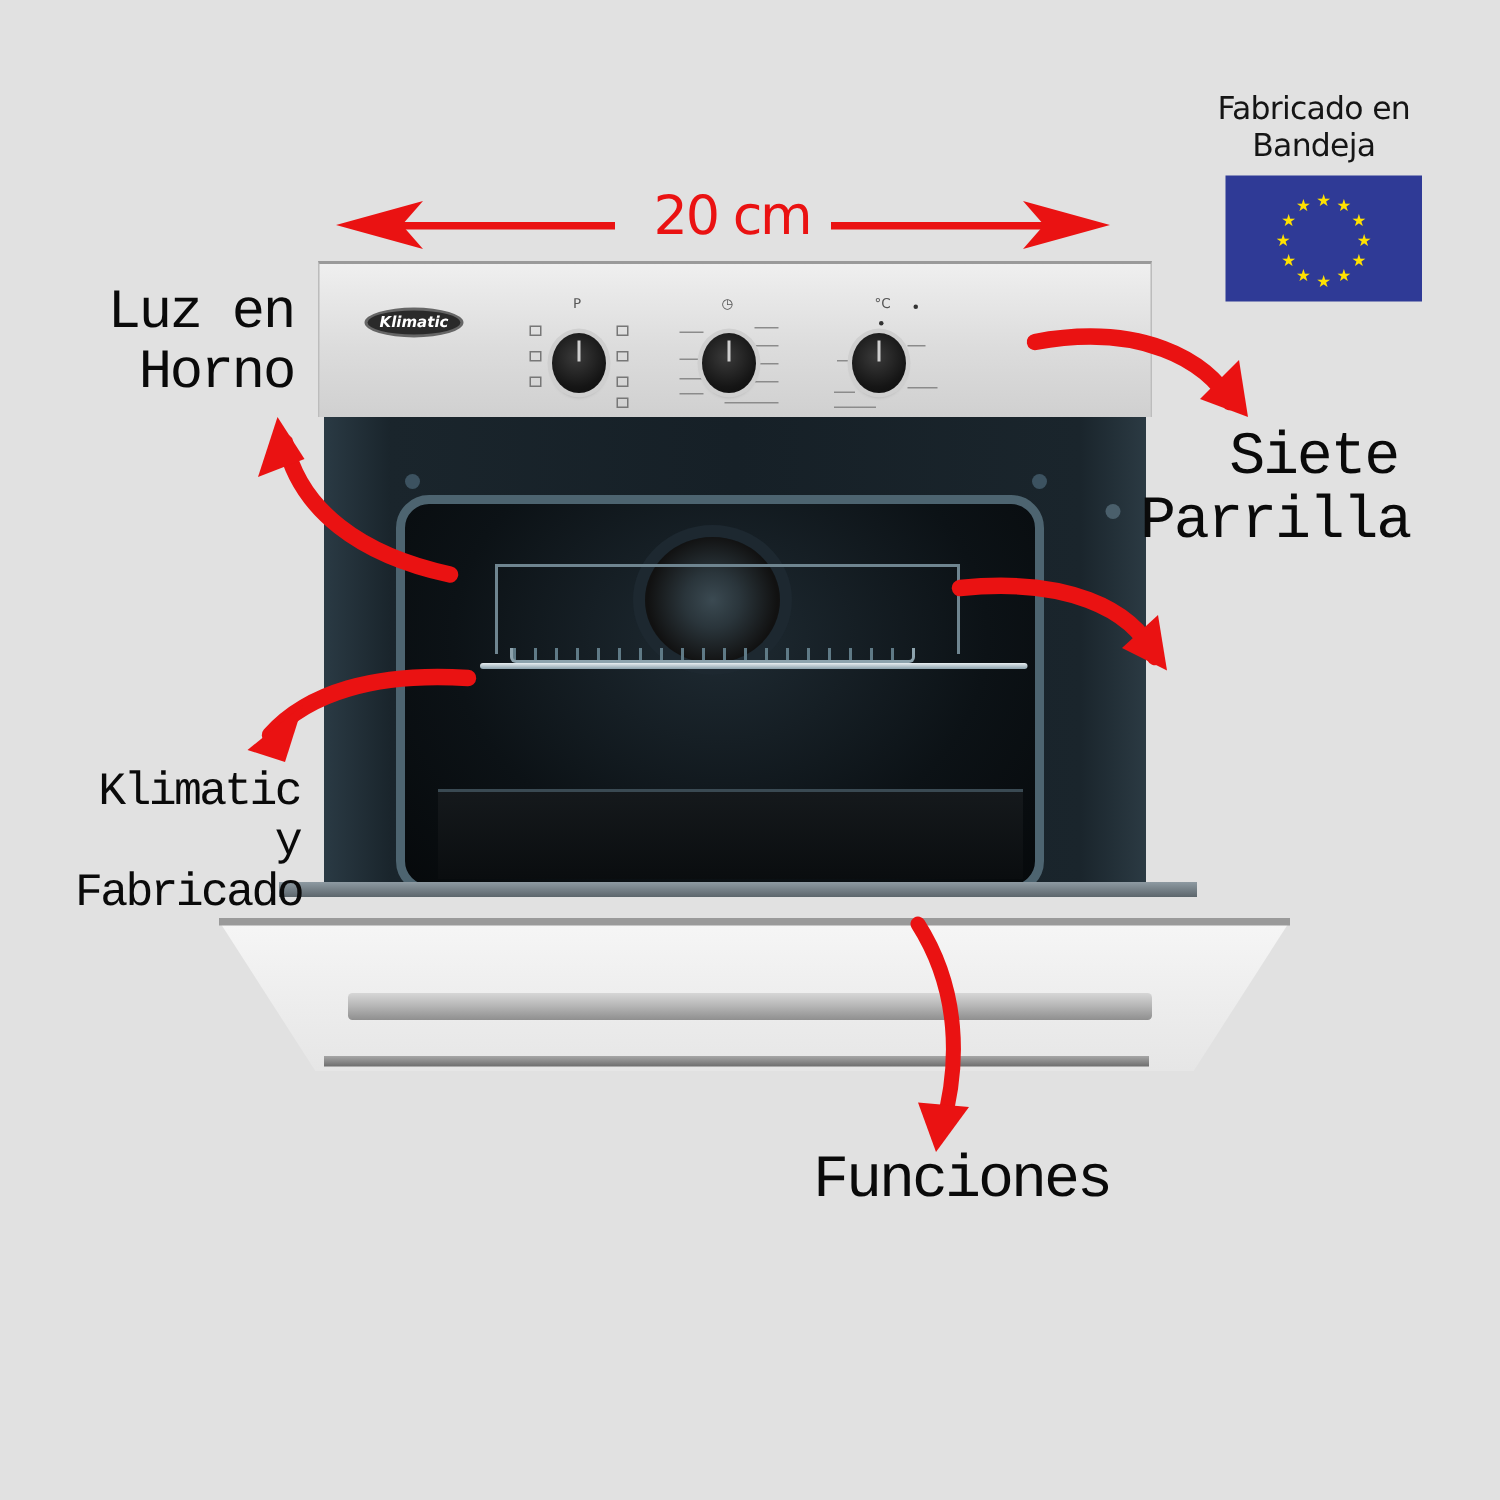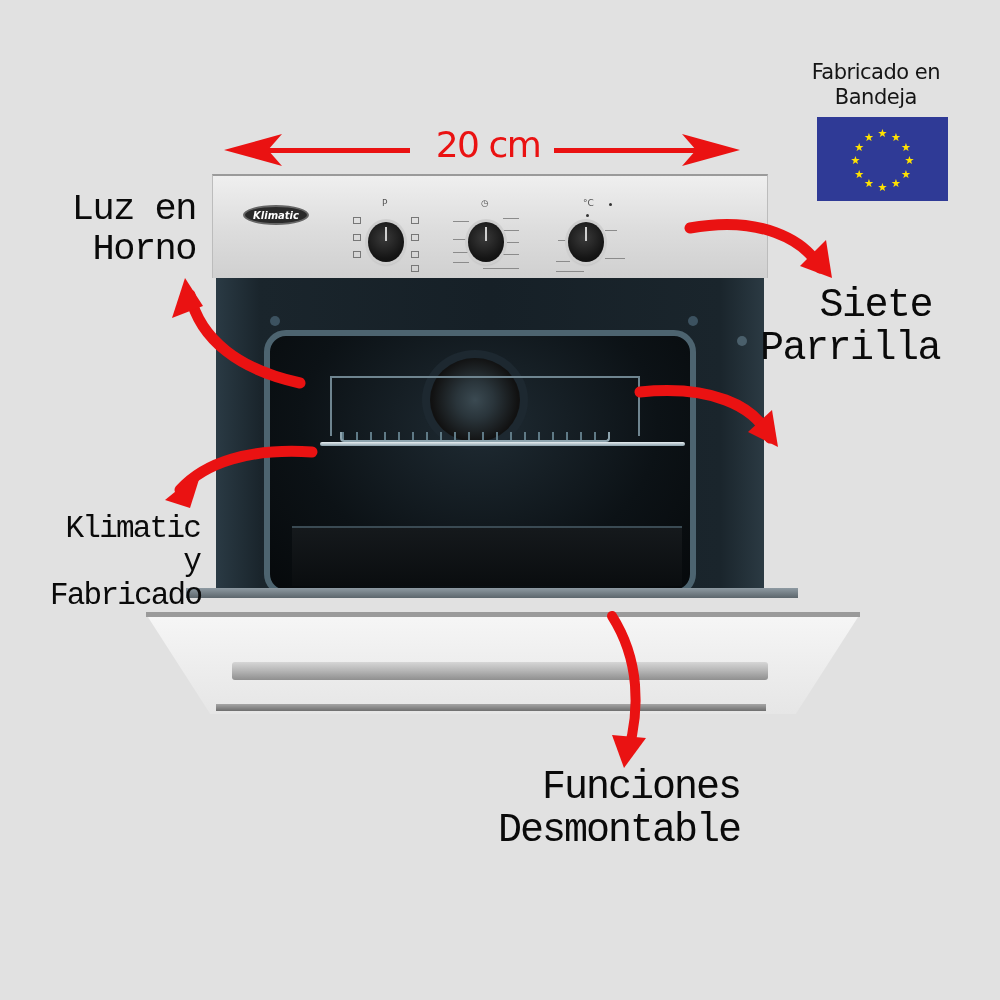"Desmontable" span { html: <span>Desmontable</span> -> none }
